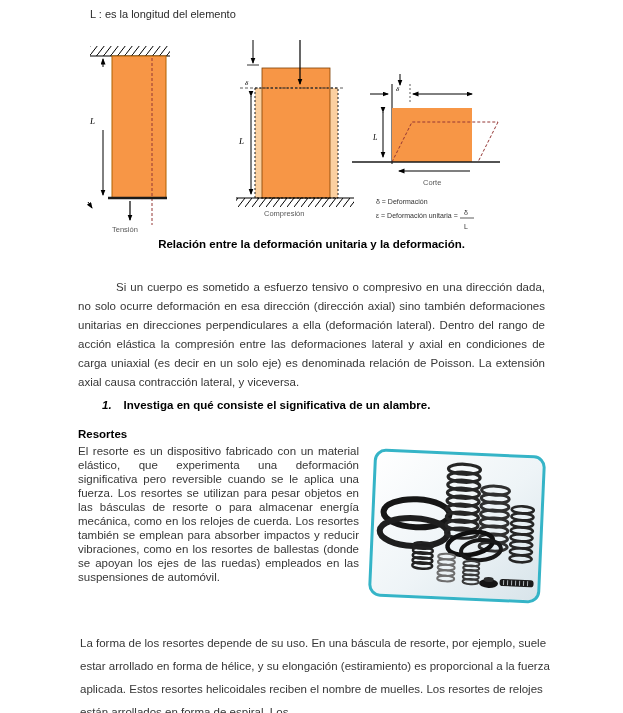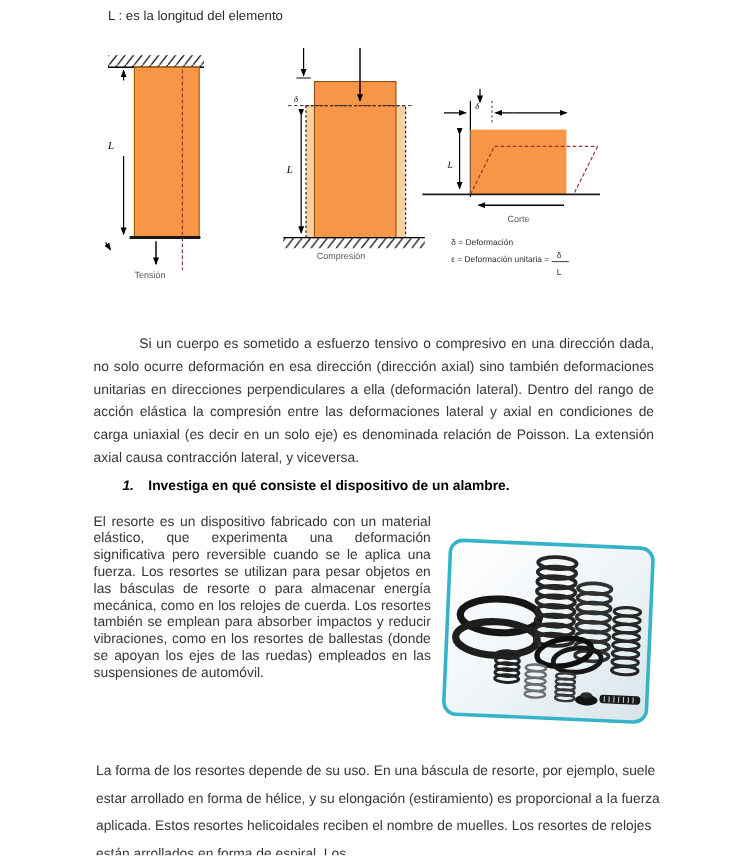"Relación entre la deformación unitaria" div.abs { html: none -> <div>Relación entre la deformación unitaria y la deformación.</div> }
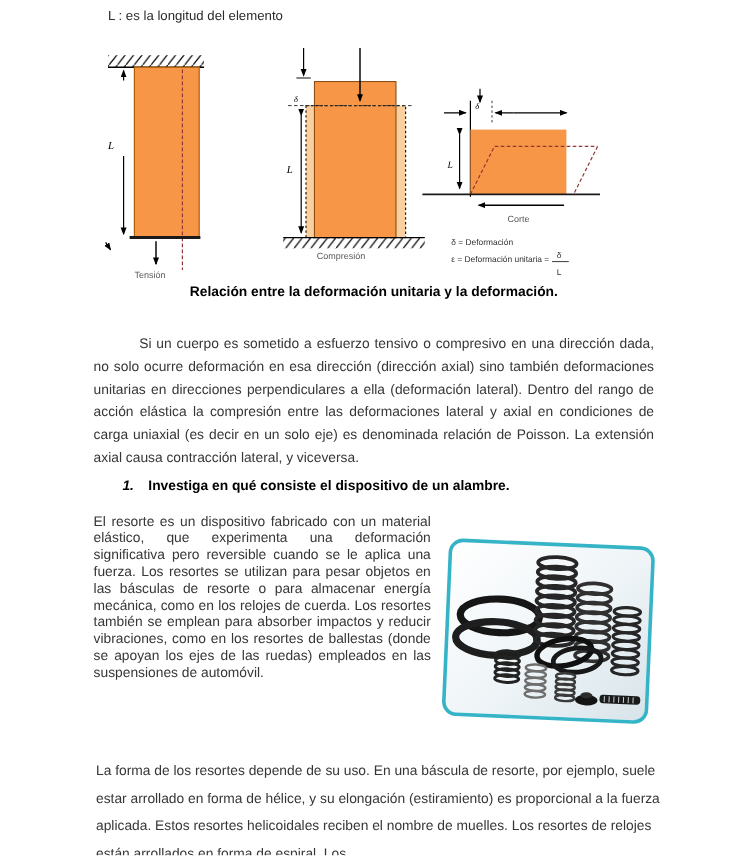"Investiga en qué consiste el" span.txt { text: dispositivo -> significativa }
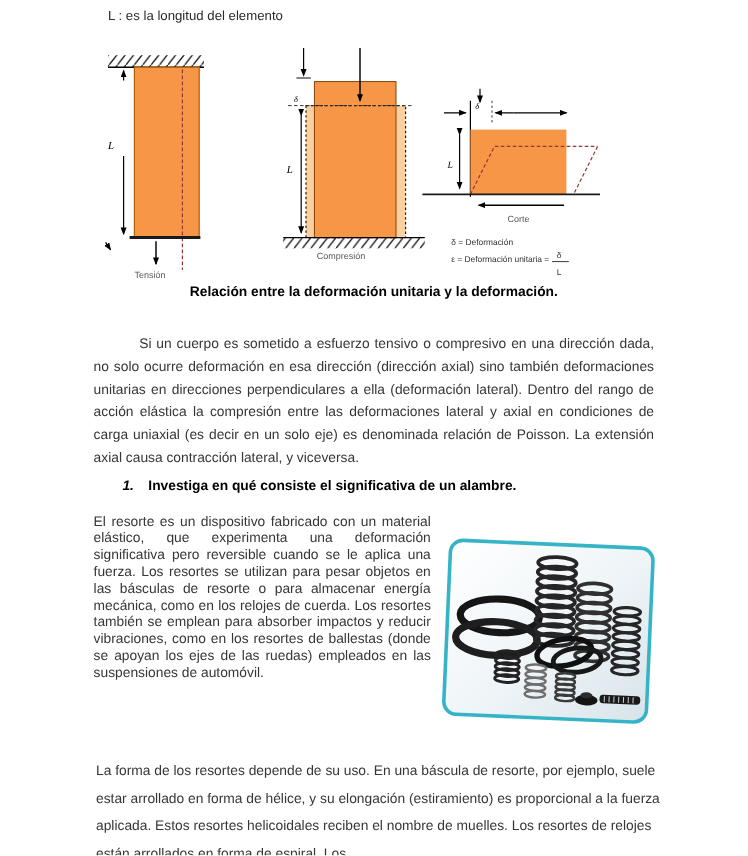"Resortes" h3 { html: none -> <h3>Resortes</h3> }
